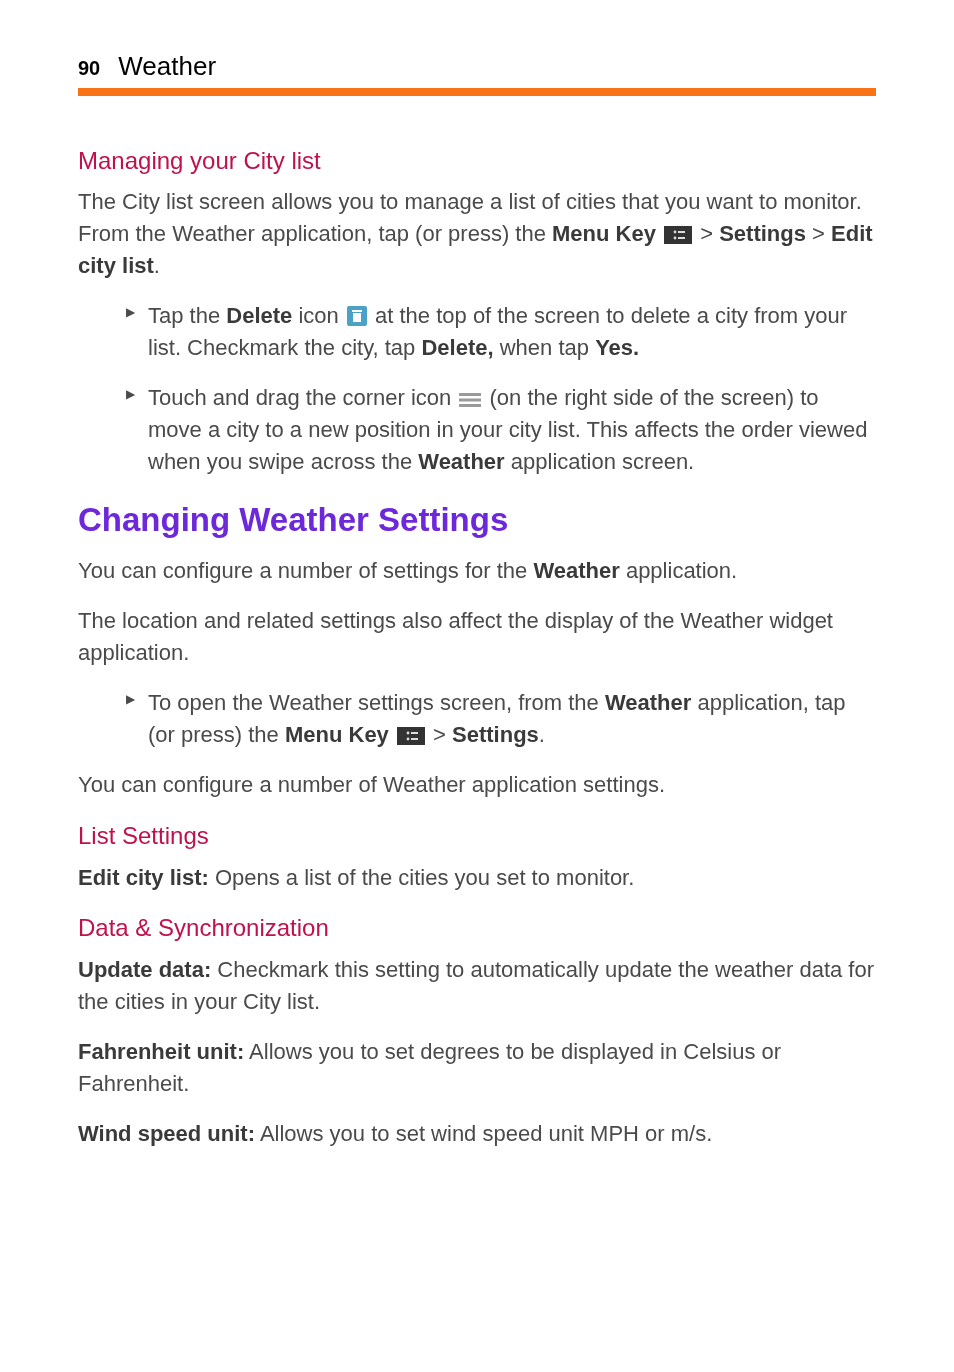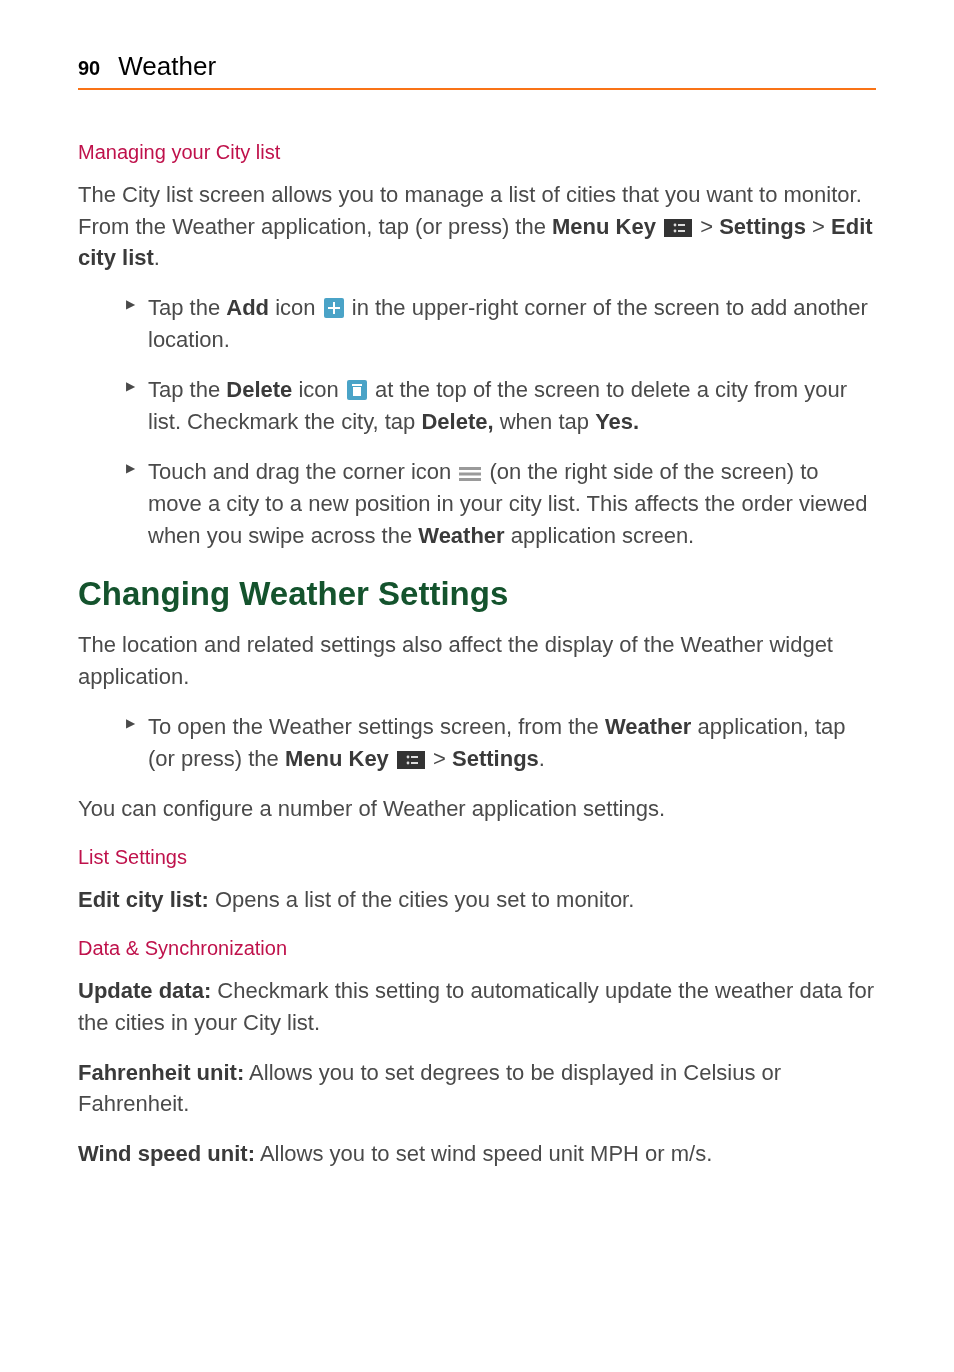"90" .running-head { border-bottom: 2px solid #f97316 -> 8px solid #f97316 }
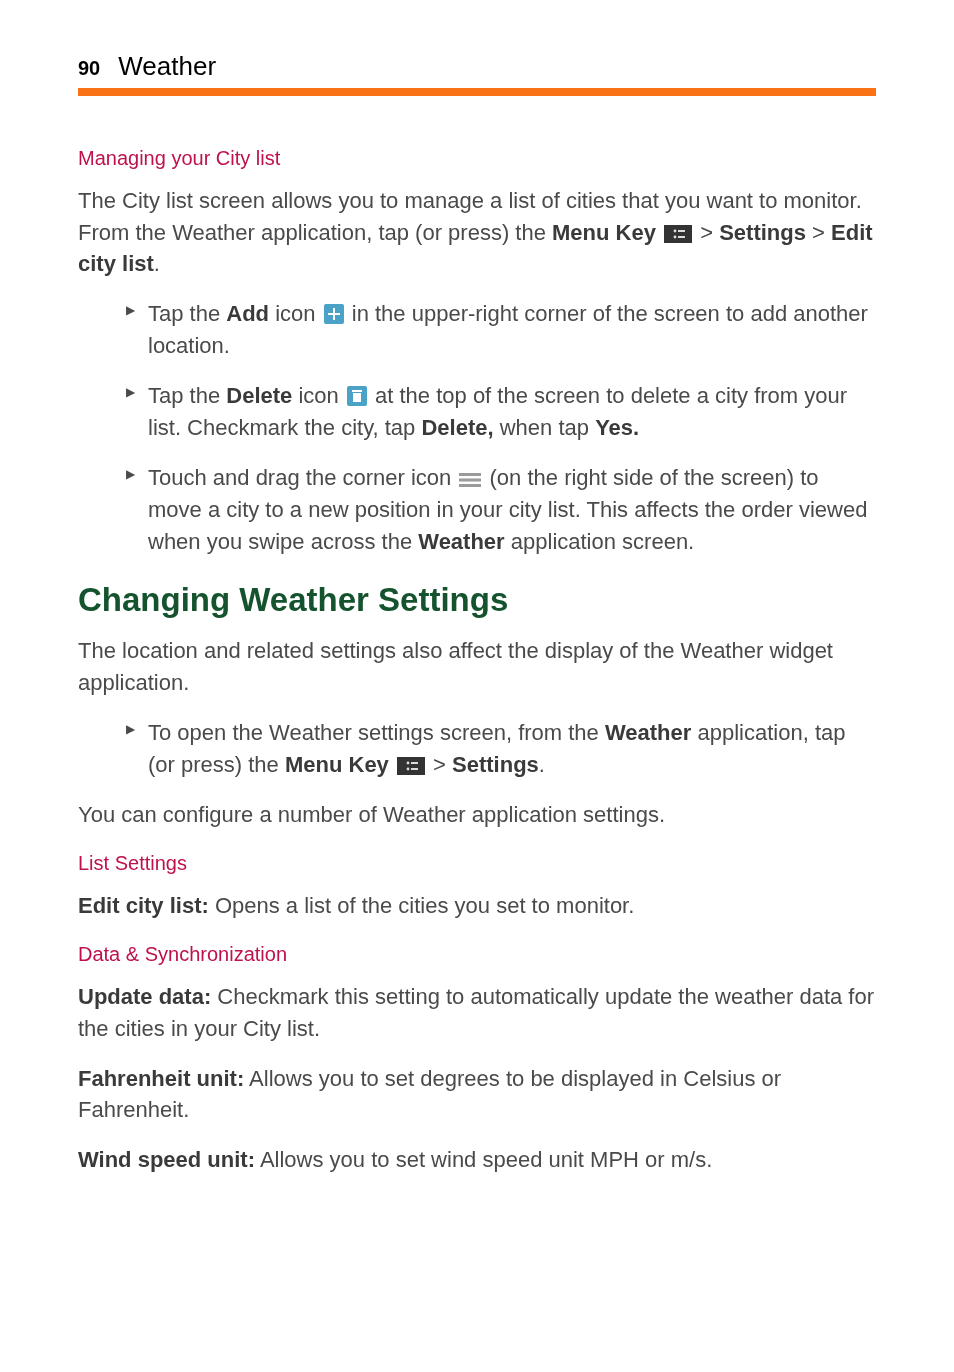"Managing your City list" .h3-red { font-size: 20px -> 24px }
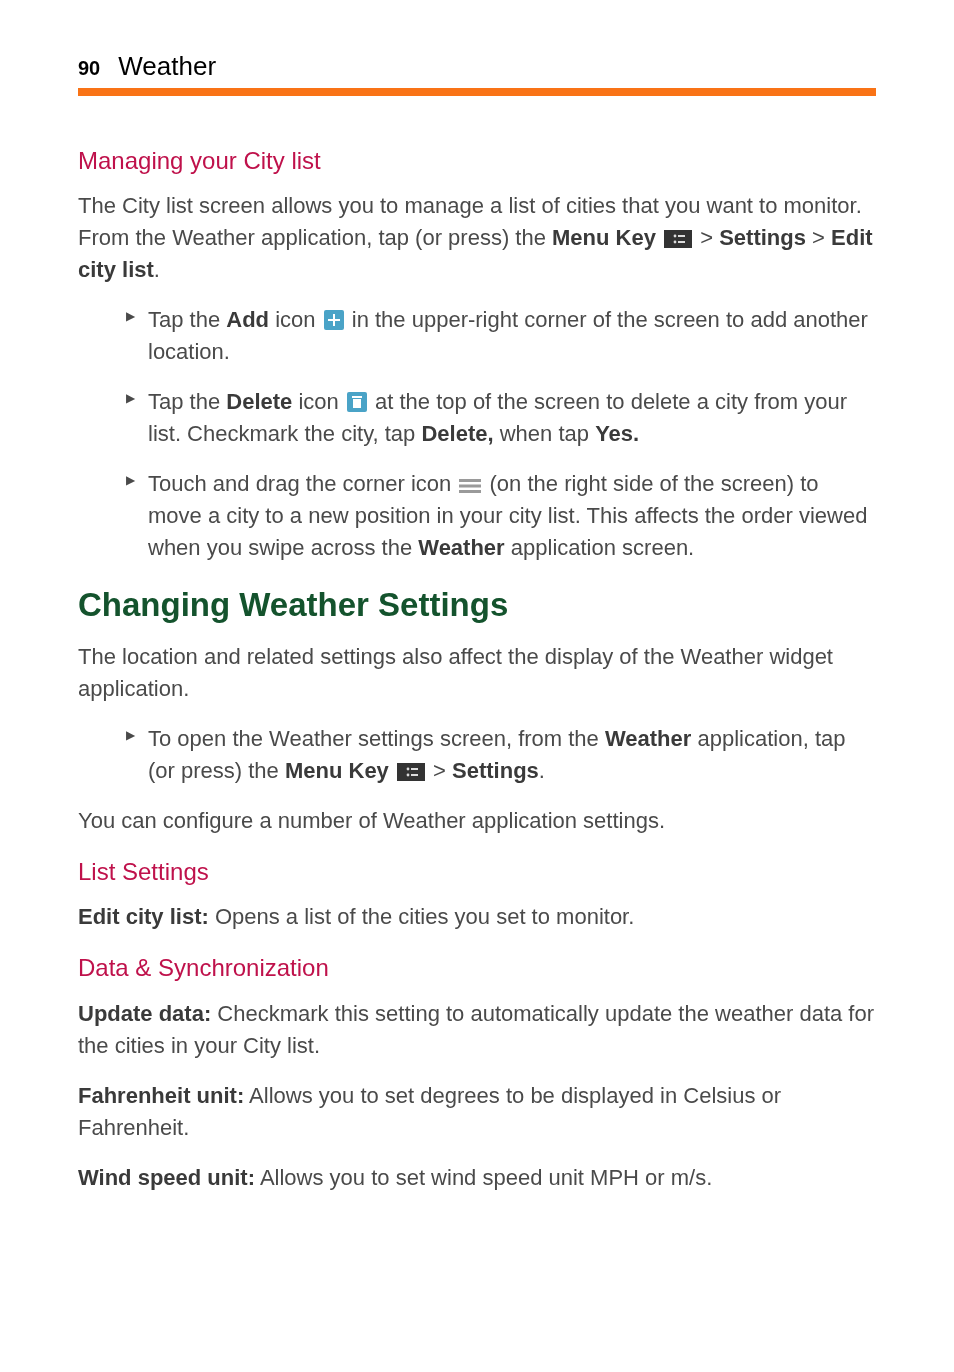"The City list screen allows" p { margin: 12px 0 18px 0 -> 4px 0 18px 0 }
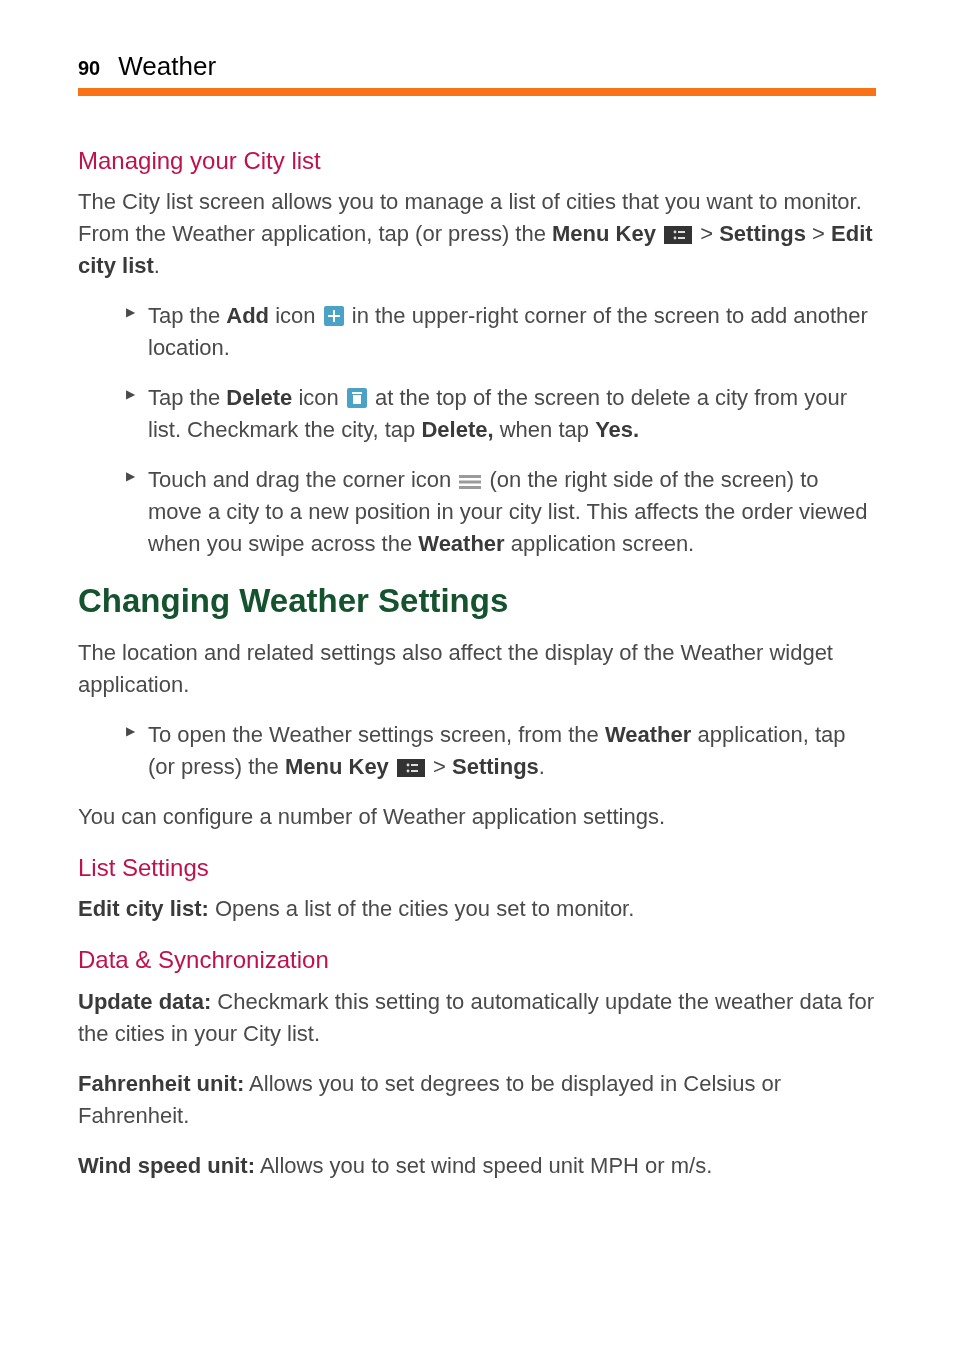"Tap the Add icon in" li { html: <li> <span>Tap the </span><span>Add</span><span> icon </span><span> <svg> <rect></rect> <rect></rect> <rect></rect> </svg> </span><span> in the upper-right corner of the screen to add another location.</span> </li> -> none }
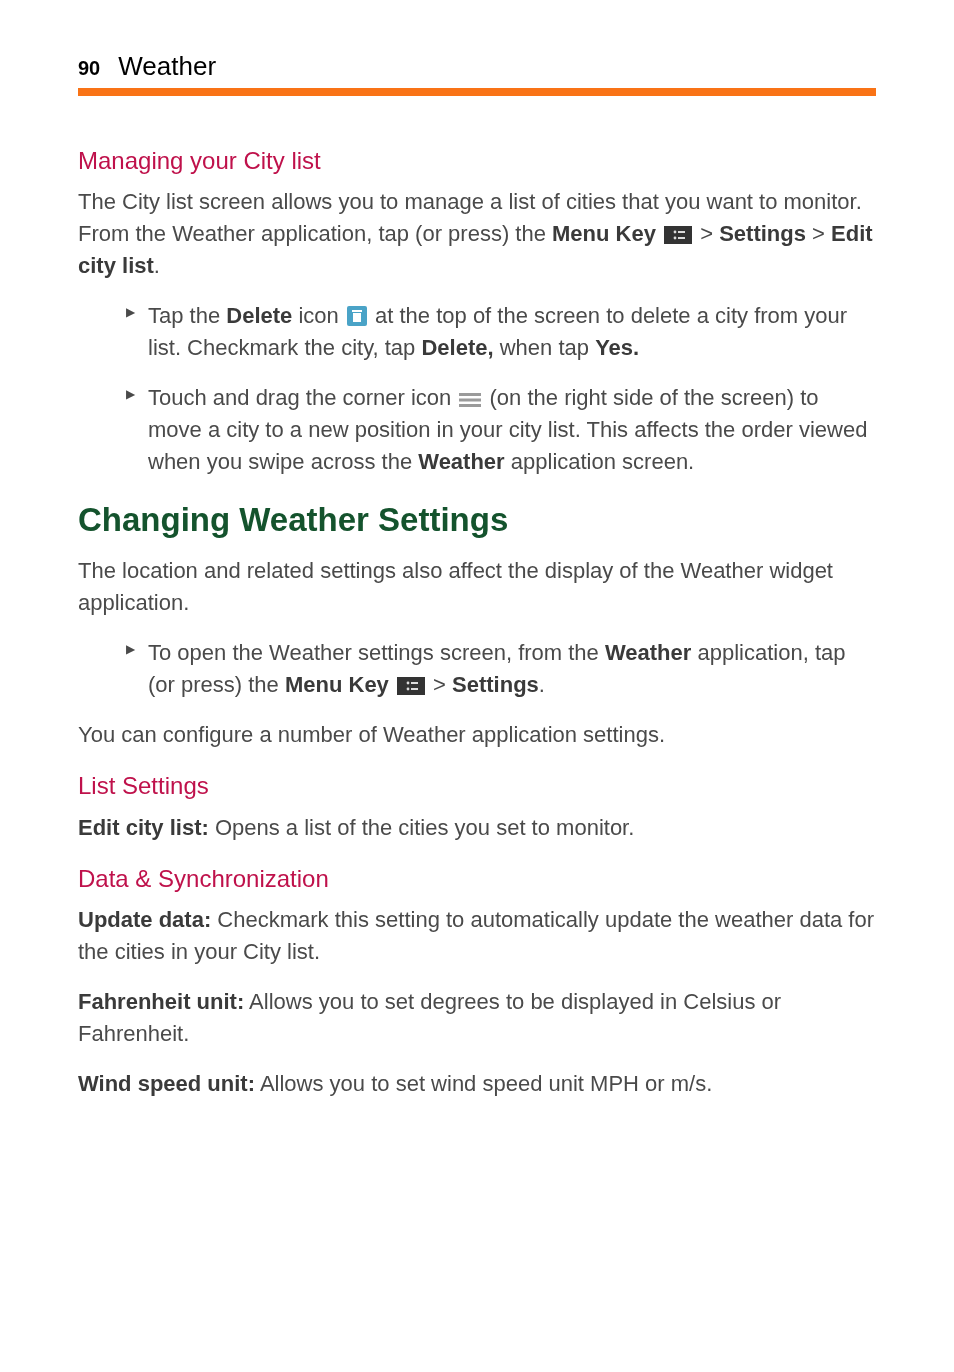"Changing Weather Settings" .h2-red { color: #14532d -> #6d28d9 }
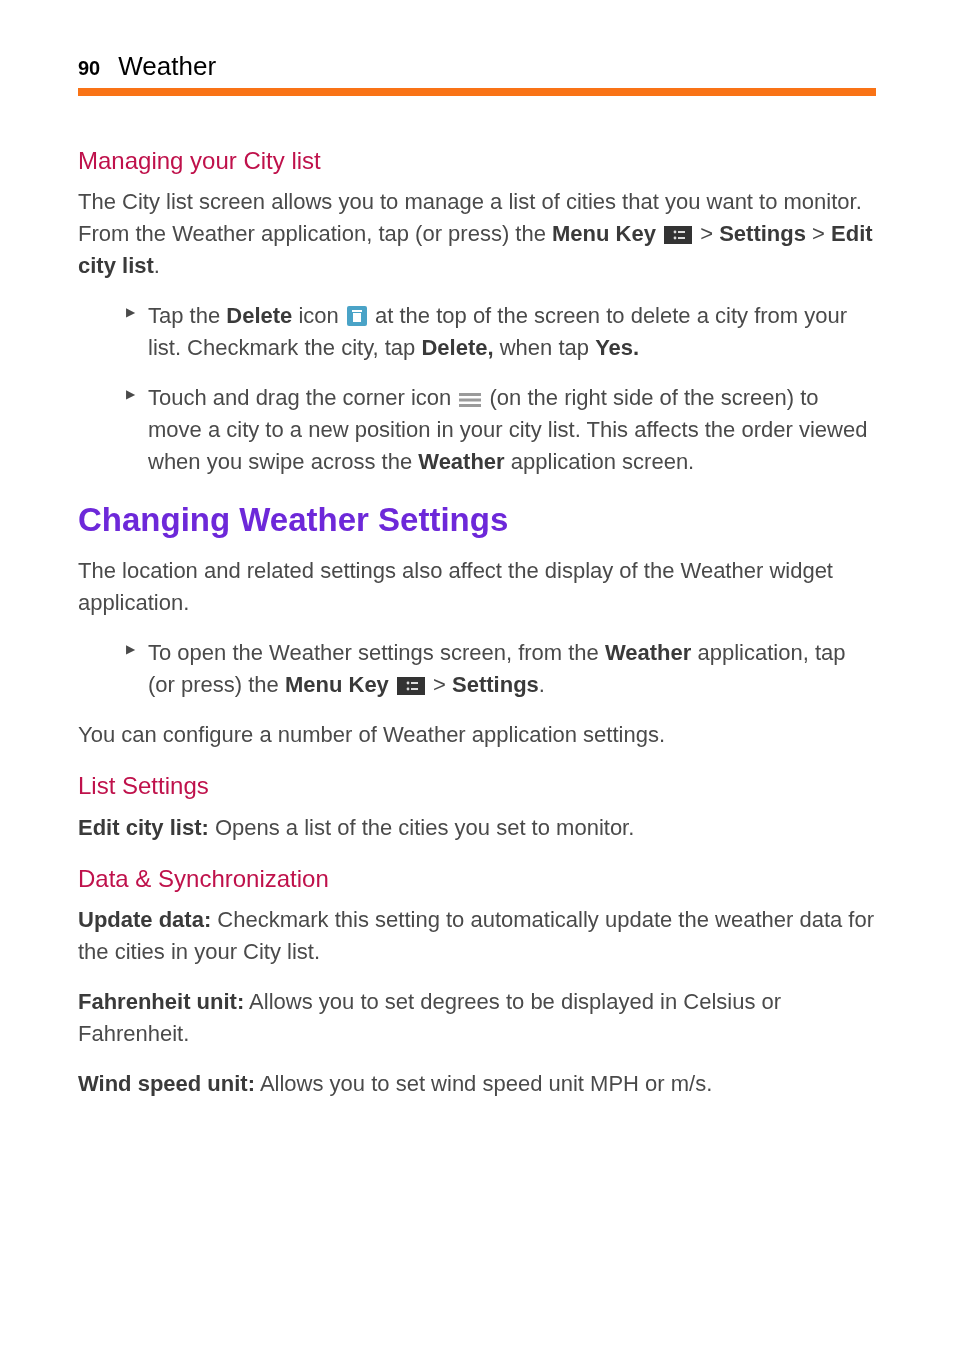"You can configure a number of settings" p { html: none -> <p> <span>You can configure a number of settings for the </span><span>Weather</span><span> application.</span> </p> }
